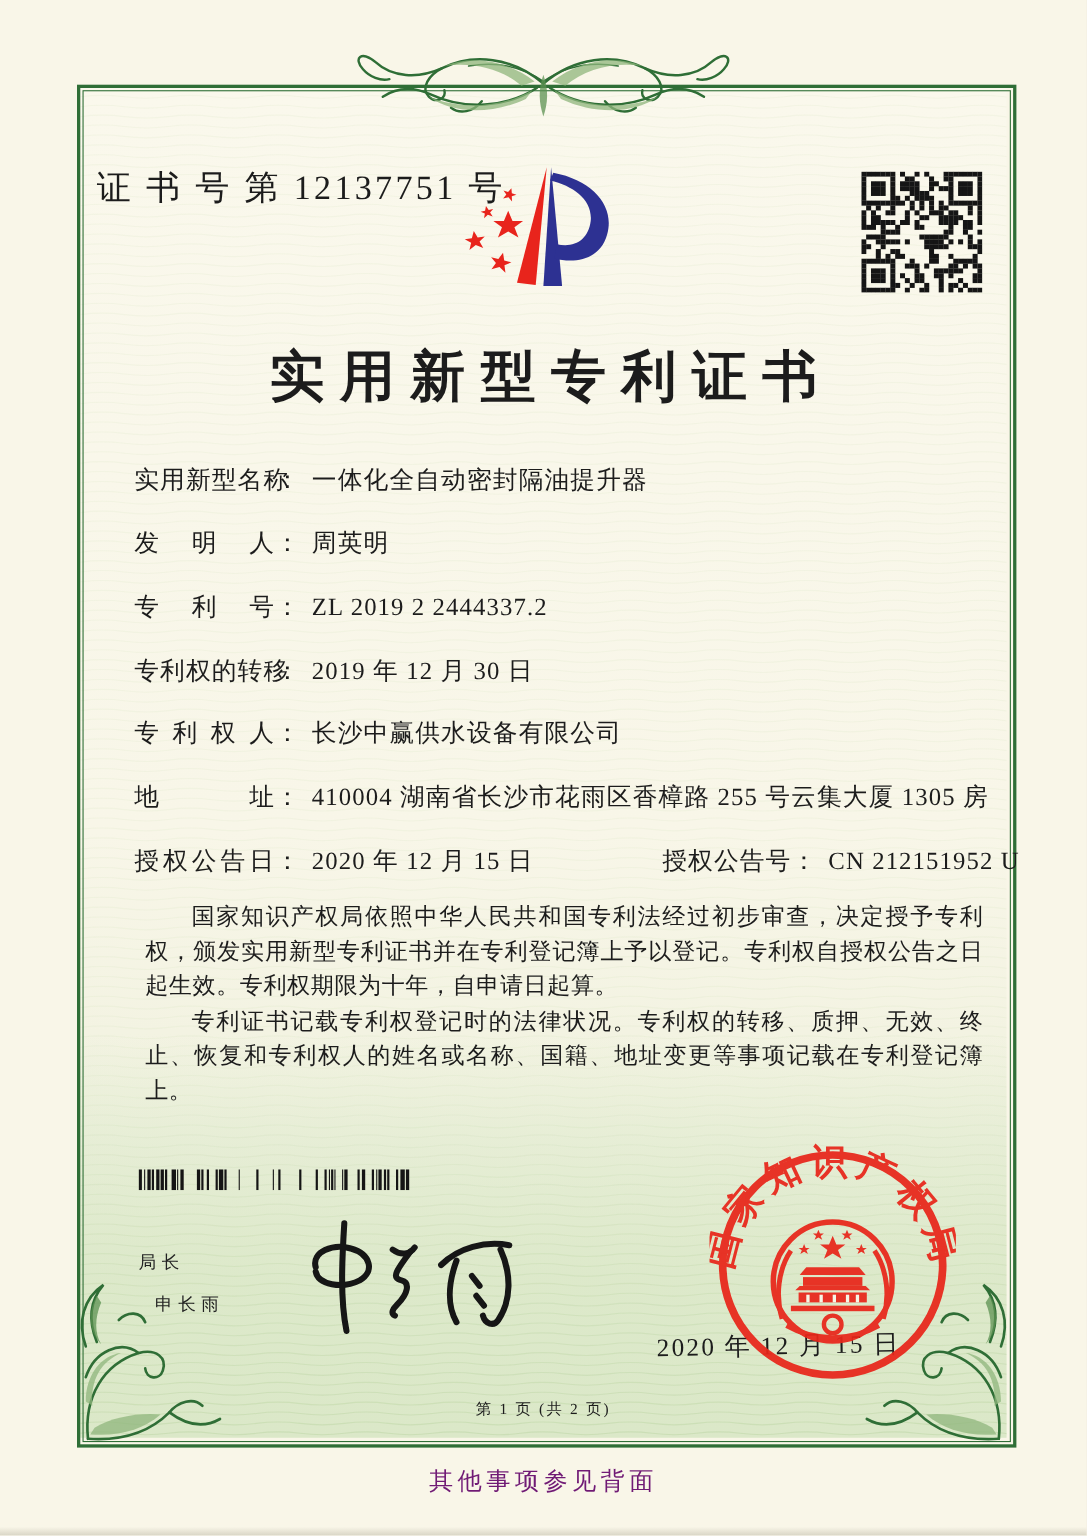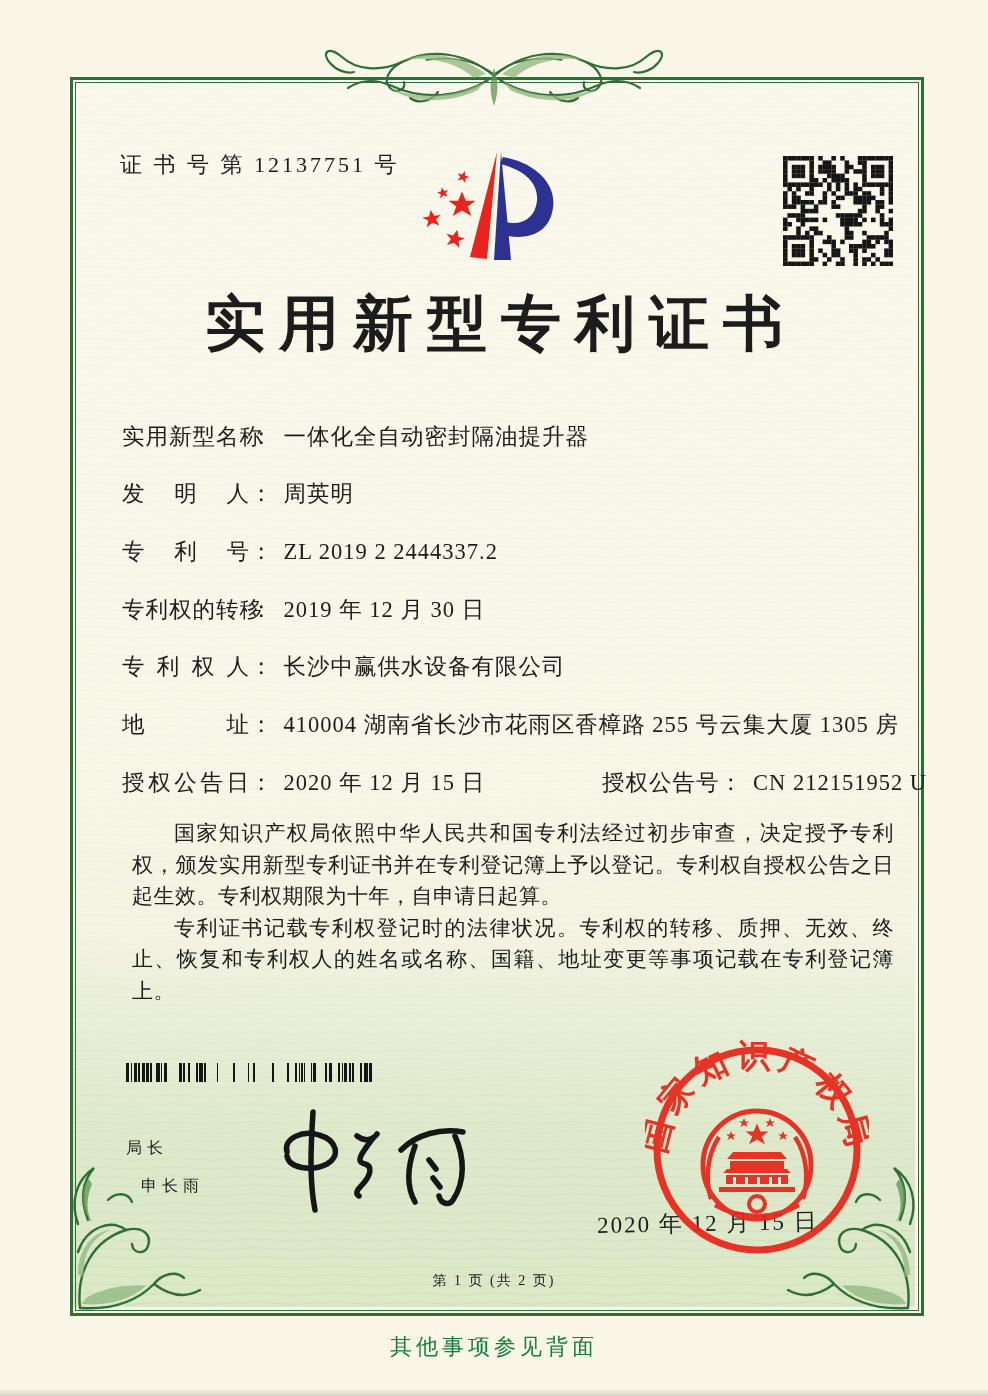"证 书 号 第 12137751" .cert-no { font-size: 22px -> 31px; left: 120px -> 88px }
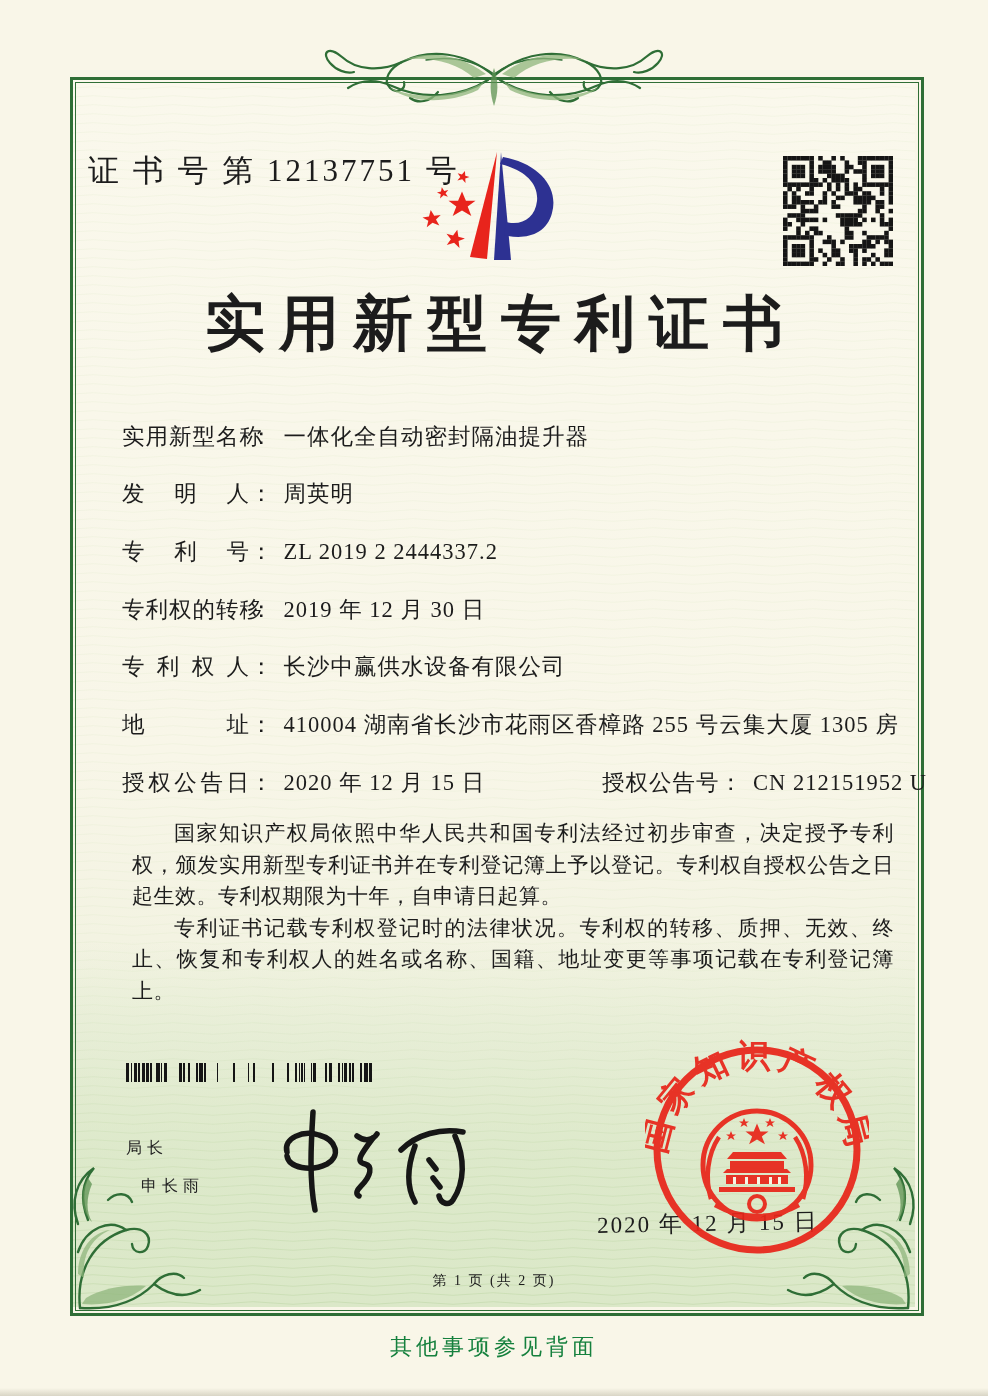"实用新型专利证书" .title { font-size: 60px -> 50px; top: 284px -> 309px }
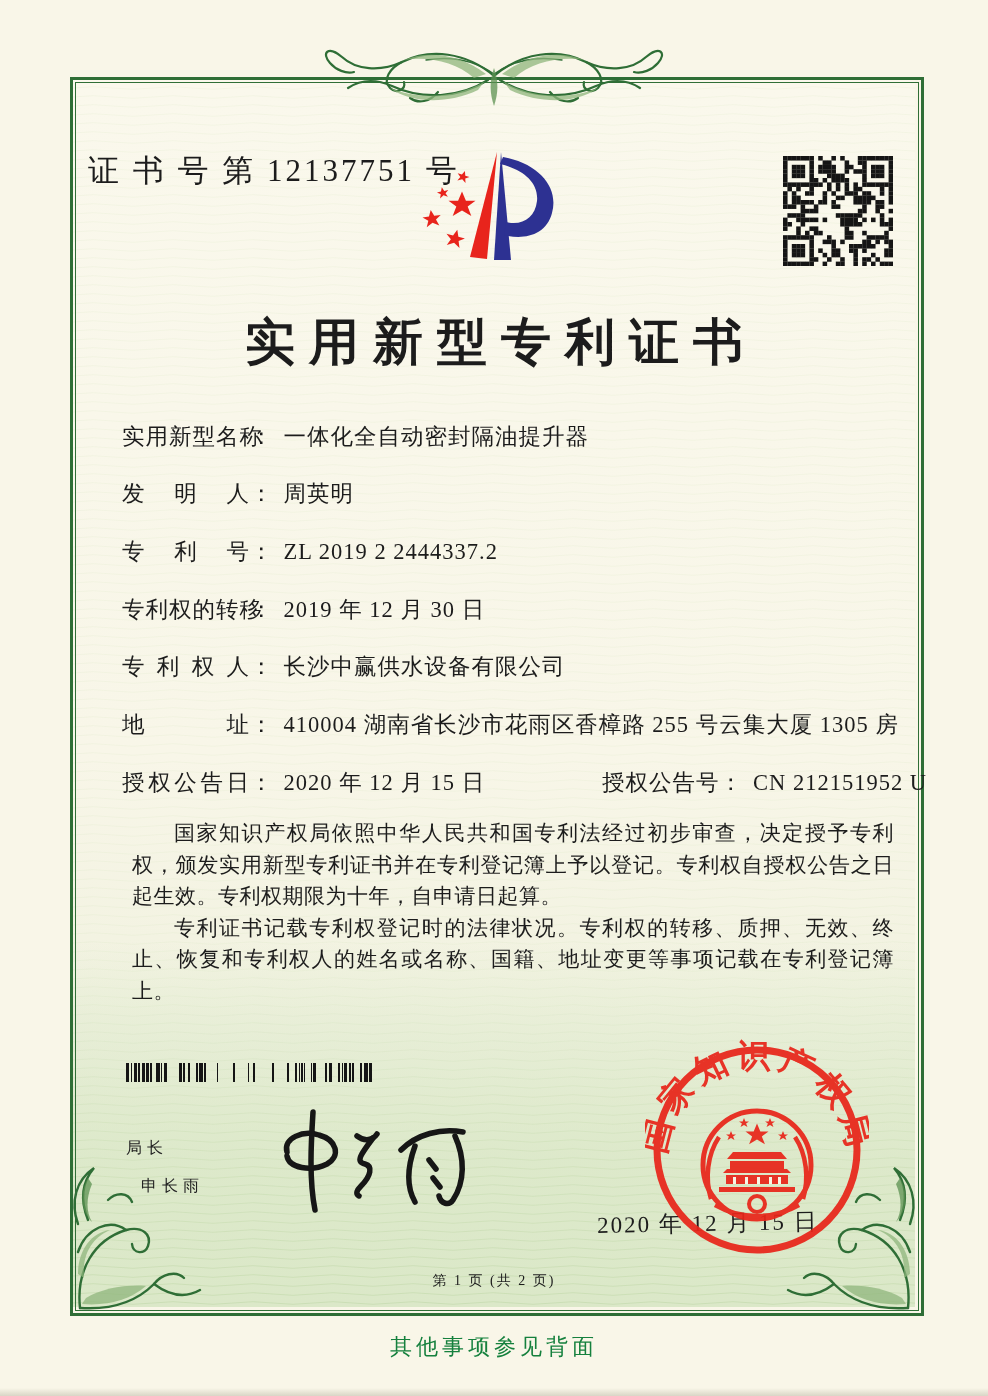"其他事项参见背面" .footnote { color: #15803d -> #701a75 }
